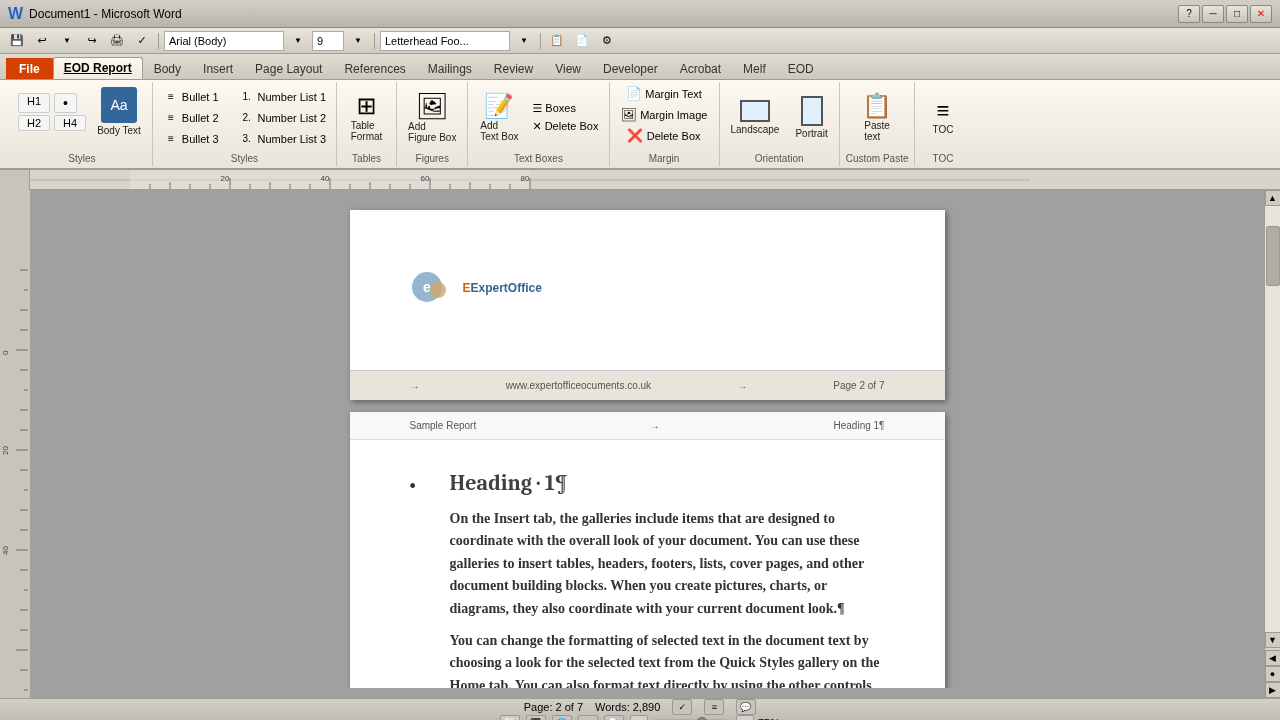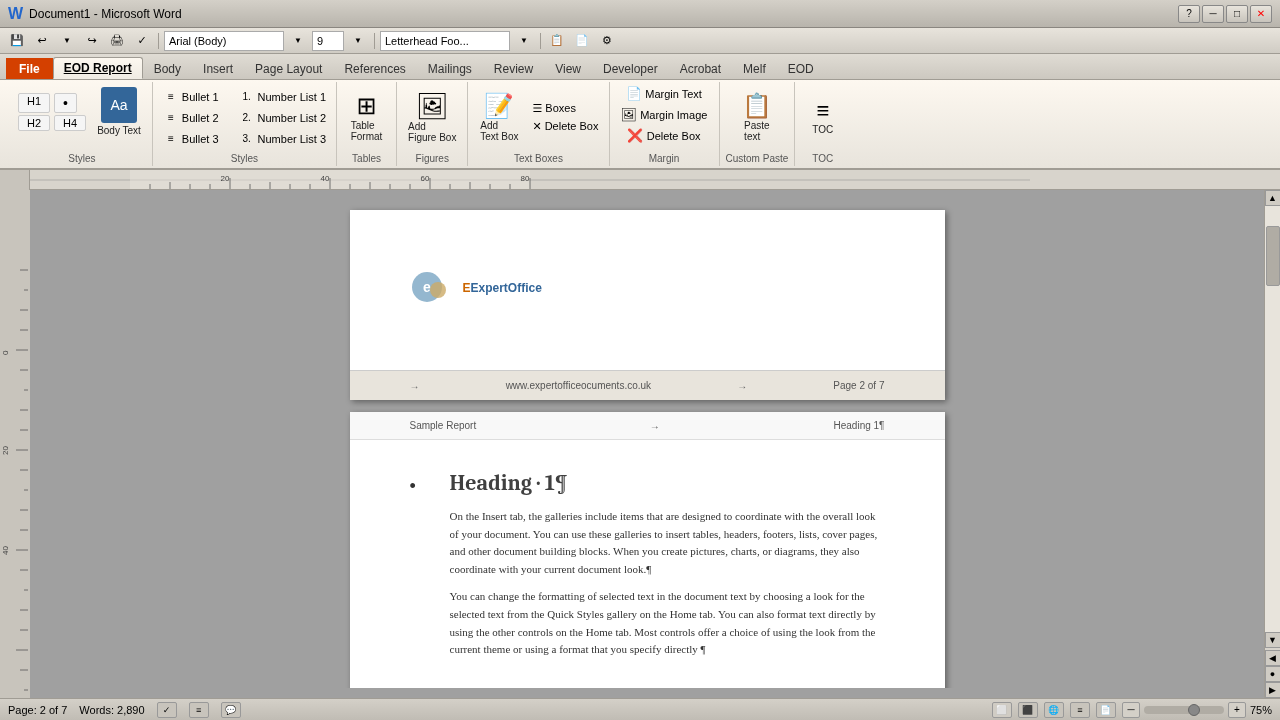"Landscape" div.ribbon-section { html: none -> <div> <div> <div> <div> <div></div> <span>Landscape</span> </div> <div> <div></div> <span>Portrait</span> </div> </div> <div>Orientation</div> </div> </div> }
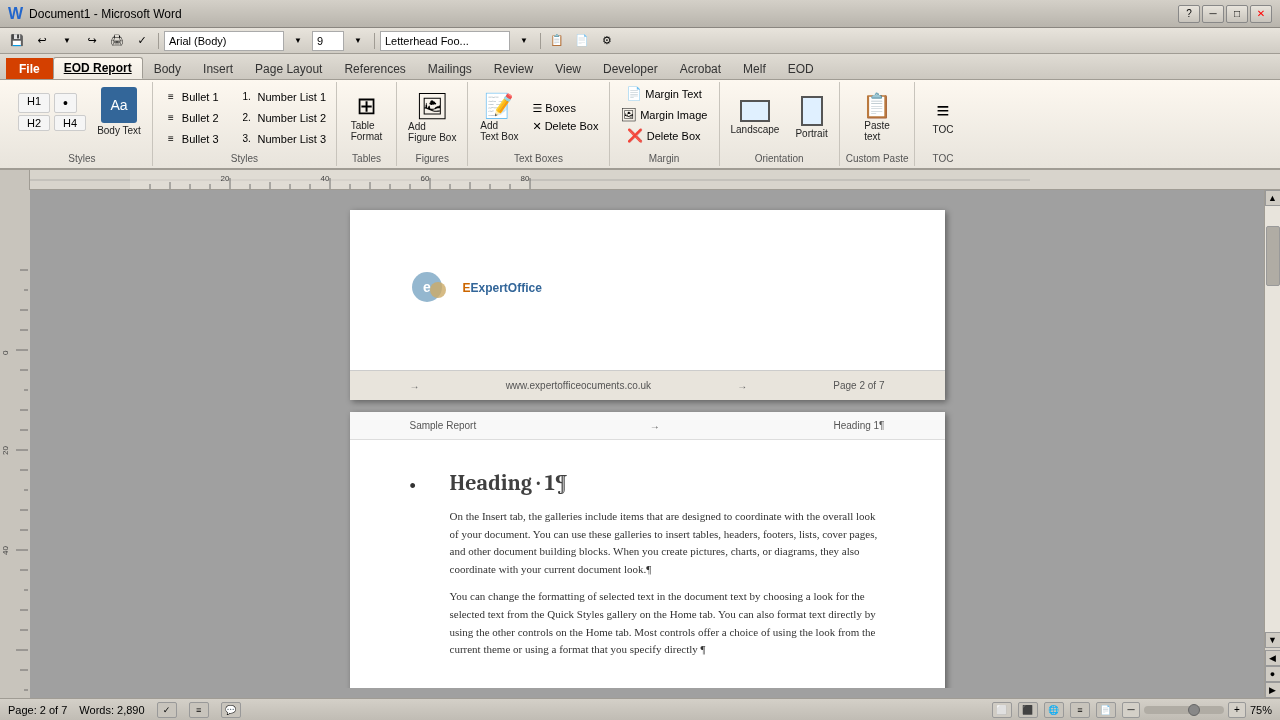"On the Insert tab, the" .body-paragraph { font-size: 11px -> 14px; font-weight: none -> bold }
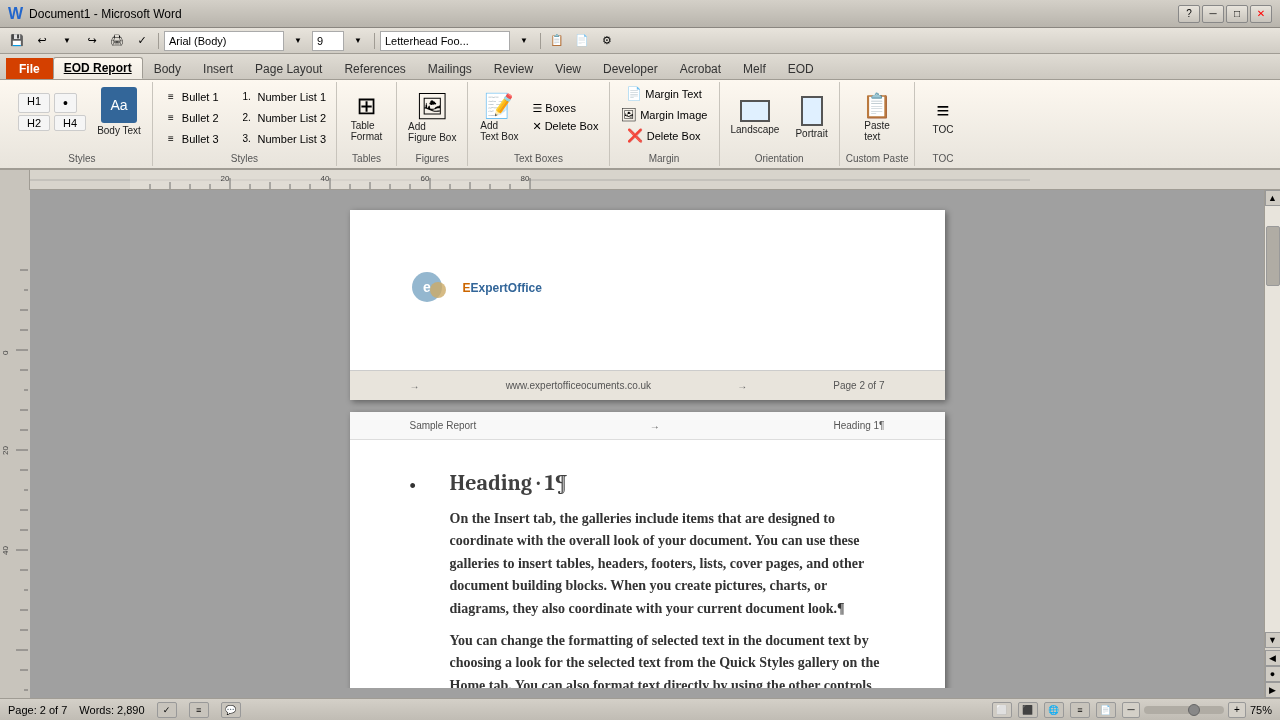"Page: 2 of 7" .status-bar { flex-direction: none -> column }
